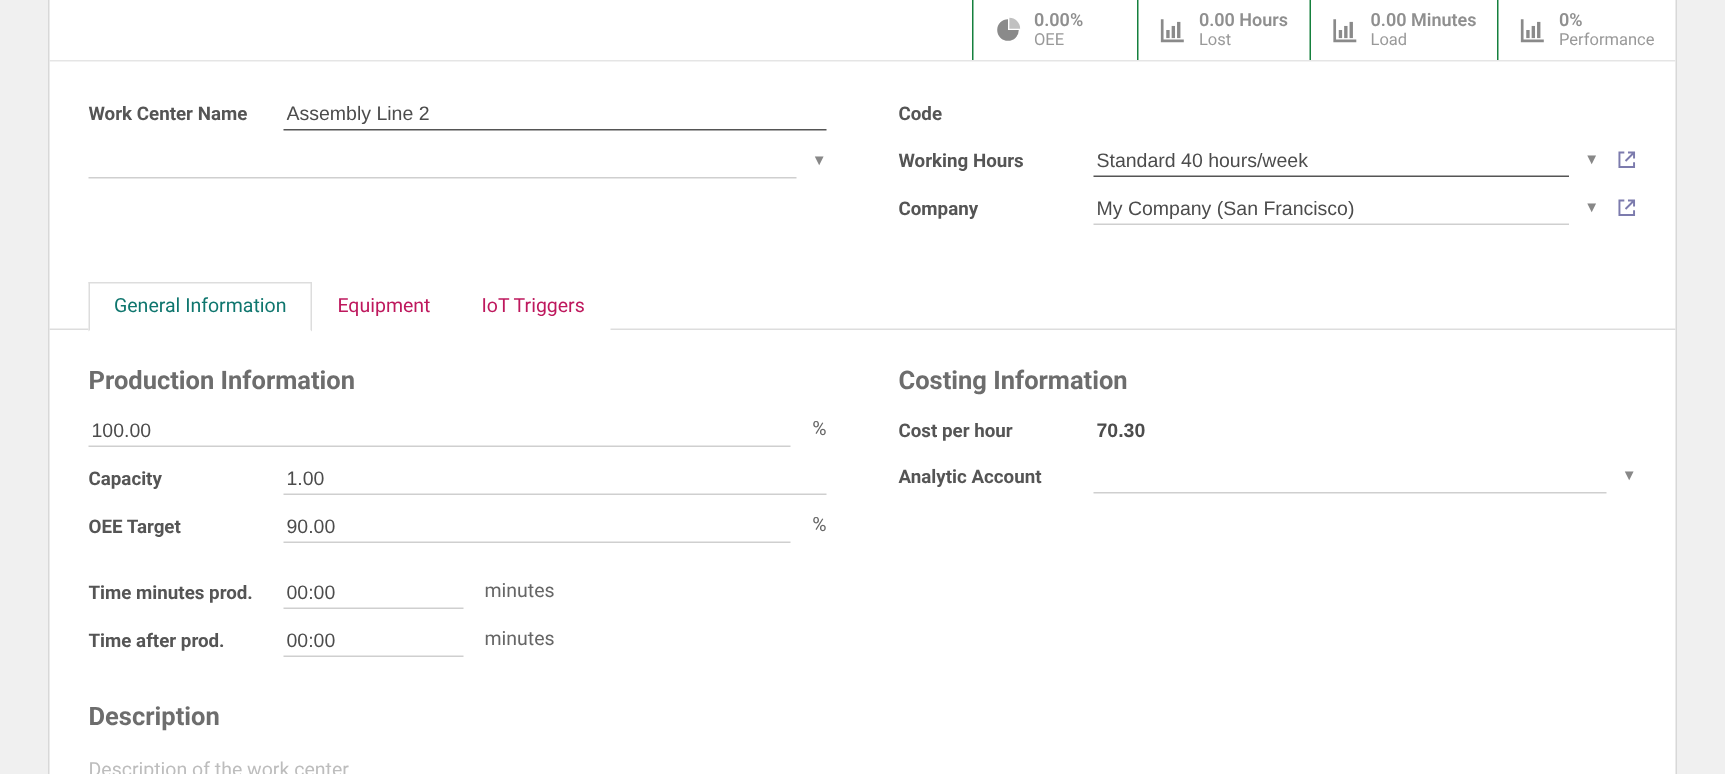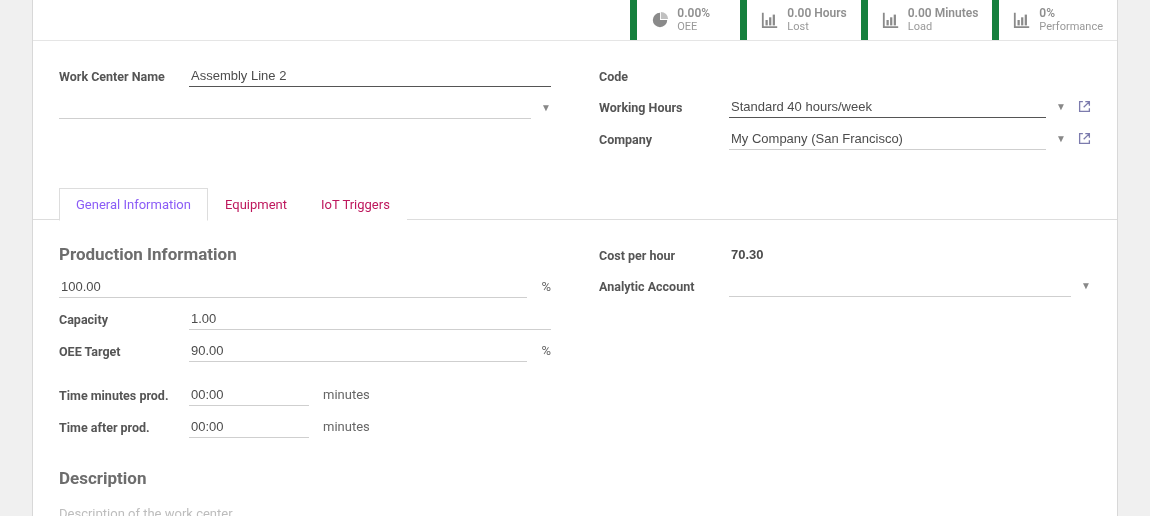"0.00%" .kpi { border-left: 7px solid #15803d -> 1px solid #15803d }
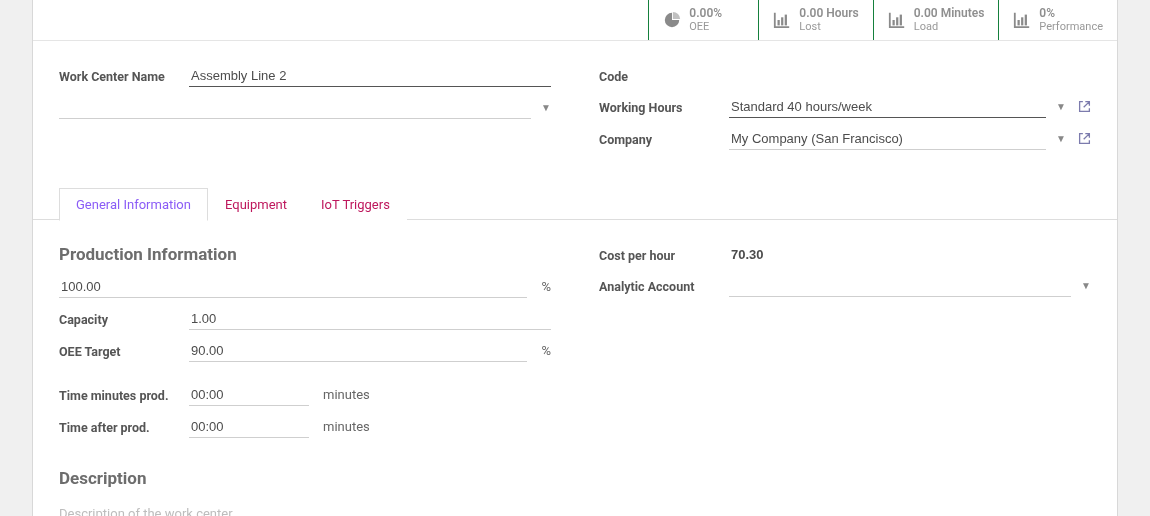"General Information" .tab.active { color: #8b5cf6 -> #0f766e }
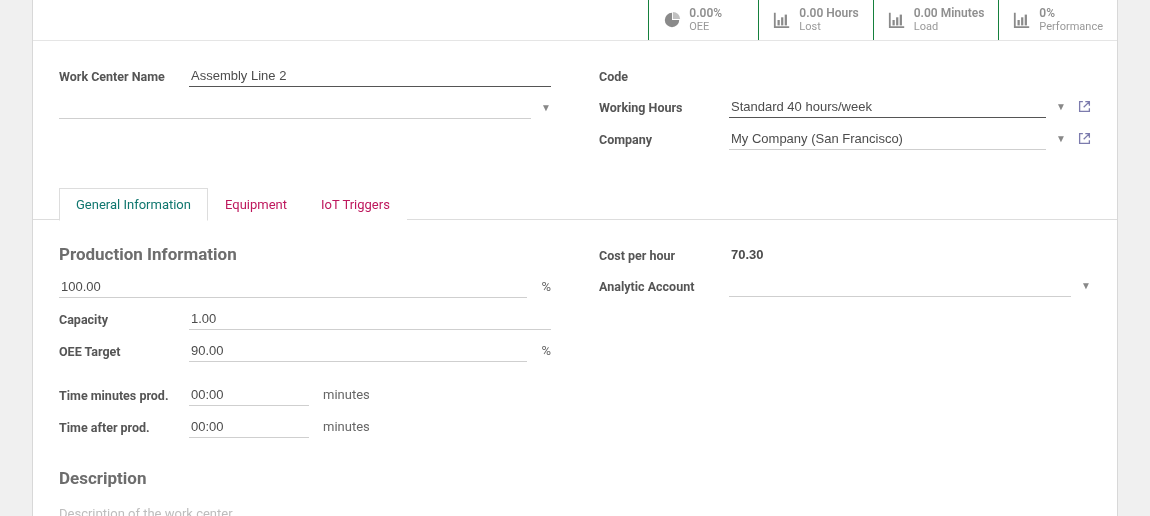"Costing Information" h2.section { html: none -> <h2>Costing Information</h2> }
